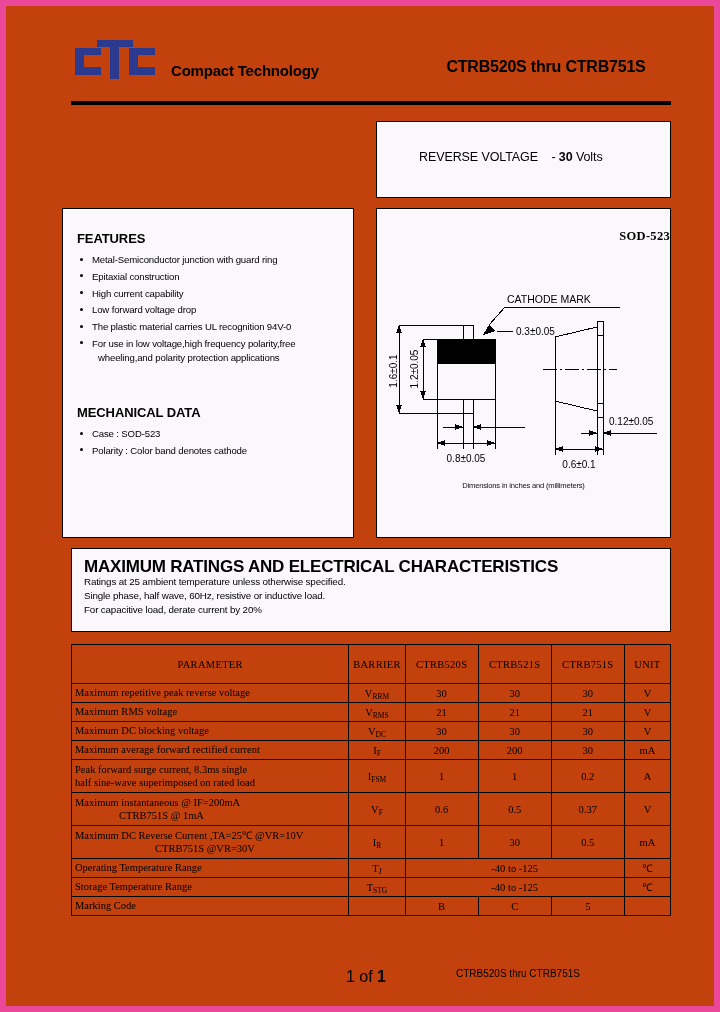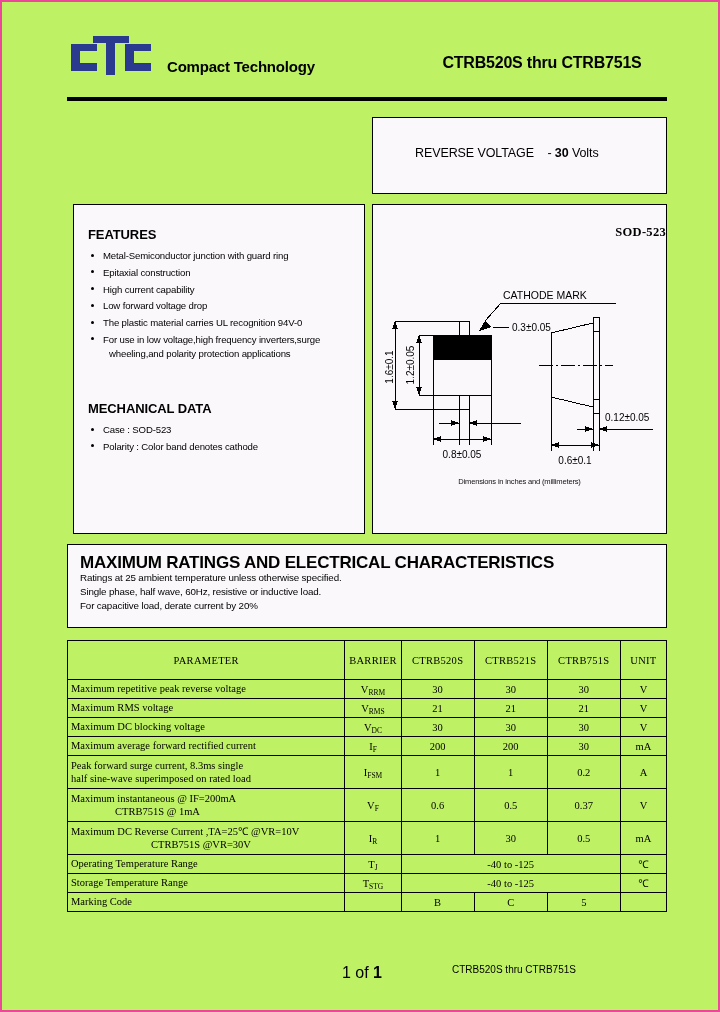"Compact Technology" .page { background: #bef264 -> #c2410c; border: 2px solid #ec4899 -> 6px solid #ec4899 }
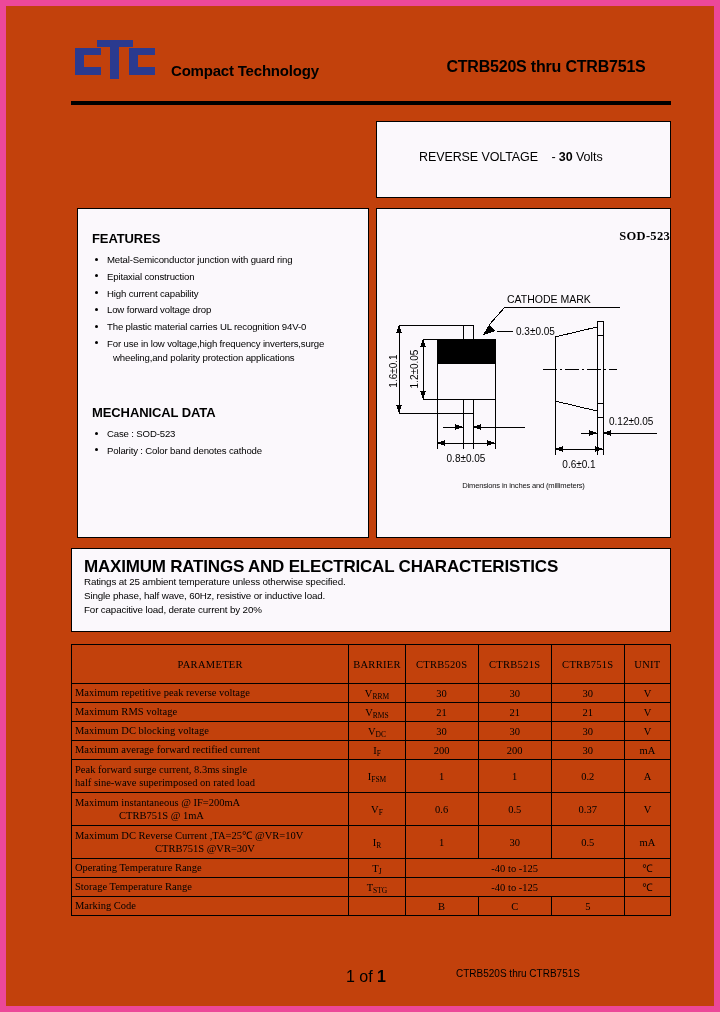"FEATURES" #box-features { left: 61px -> 46px }
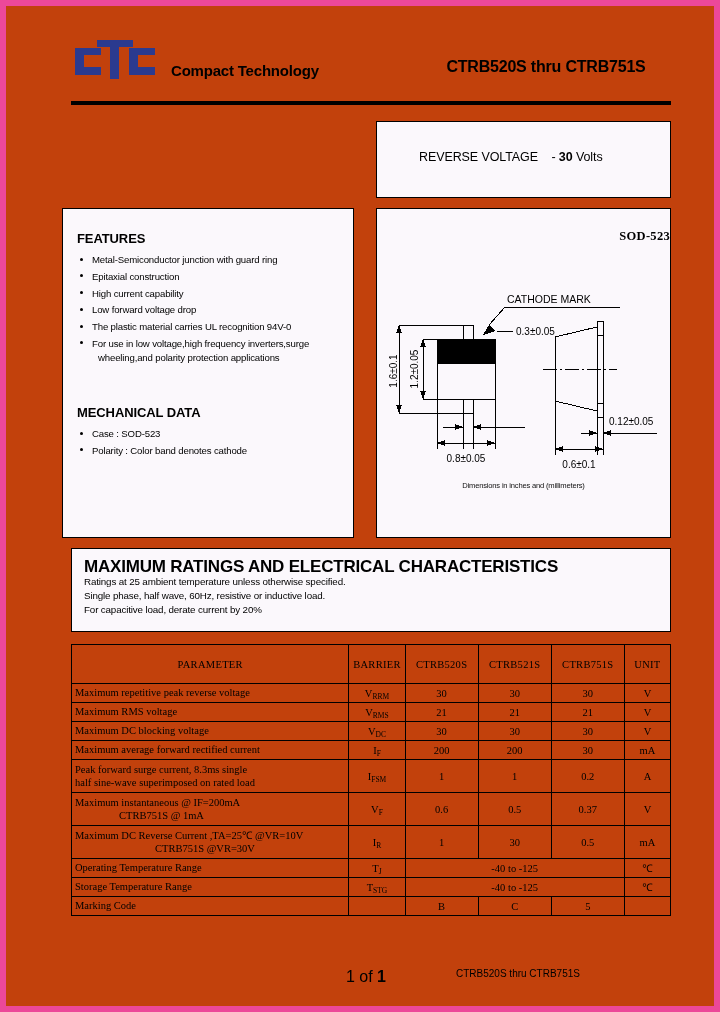"For use in low voltage,high" span { text: inverters,surge -> polarity,free }
